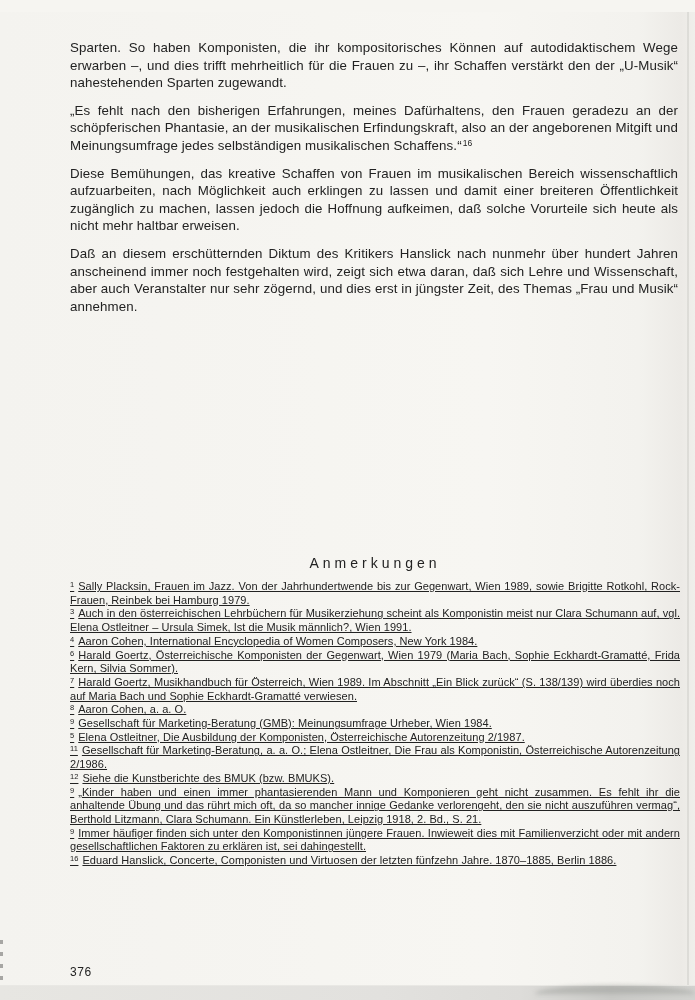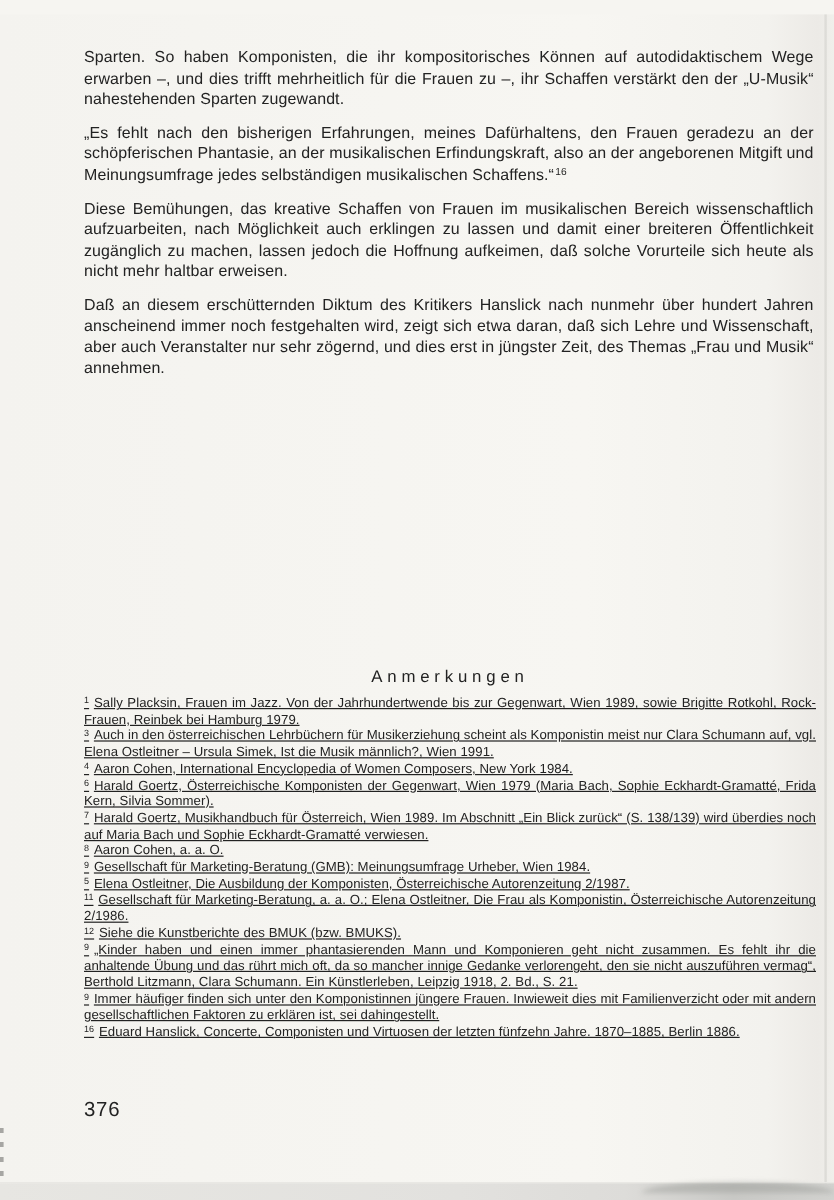"376" .page-number { font-size: 17px -> 12px; top: 903px -> 953px }
